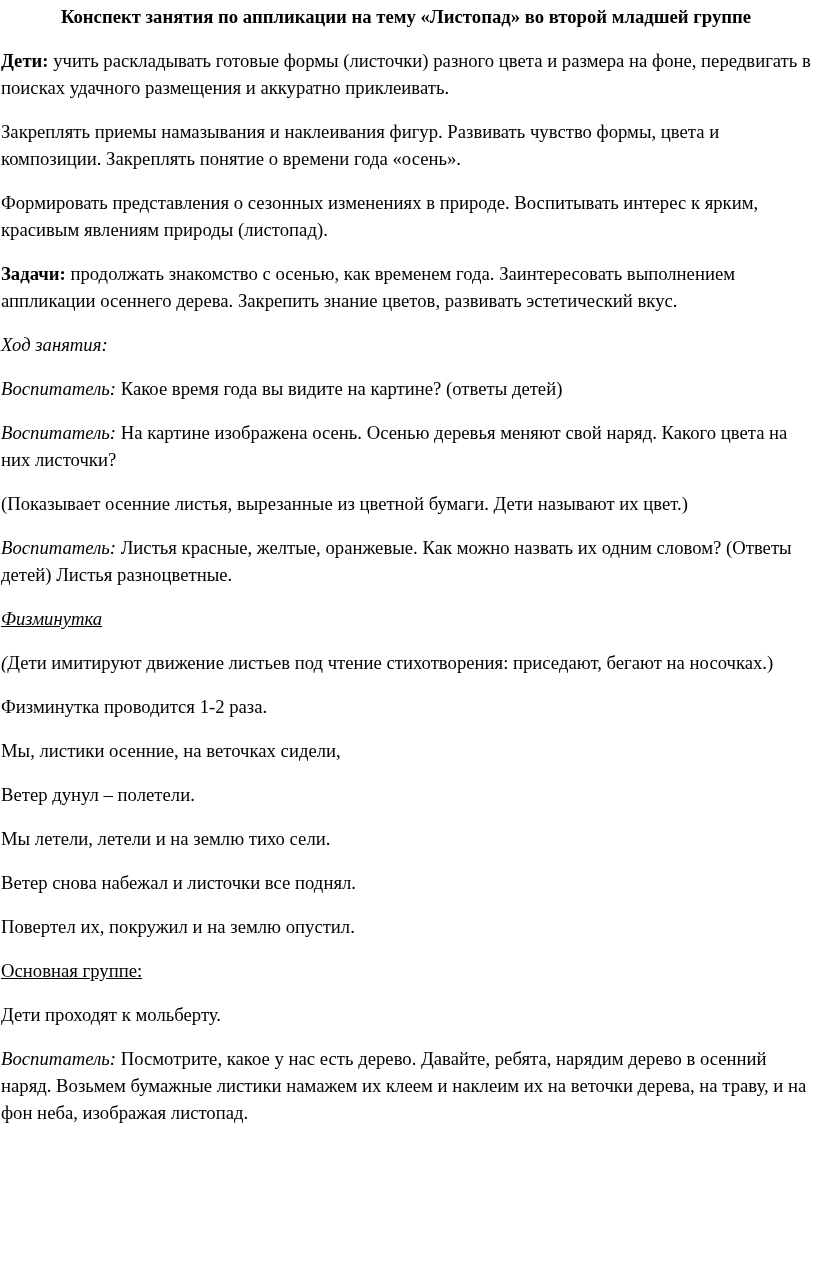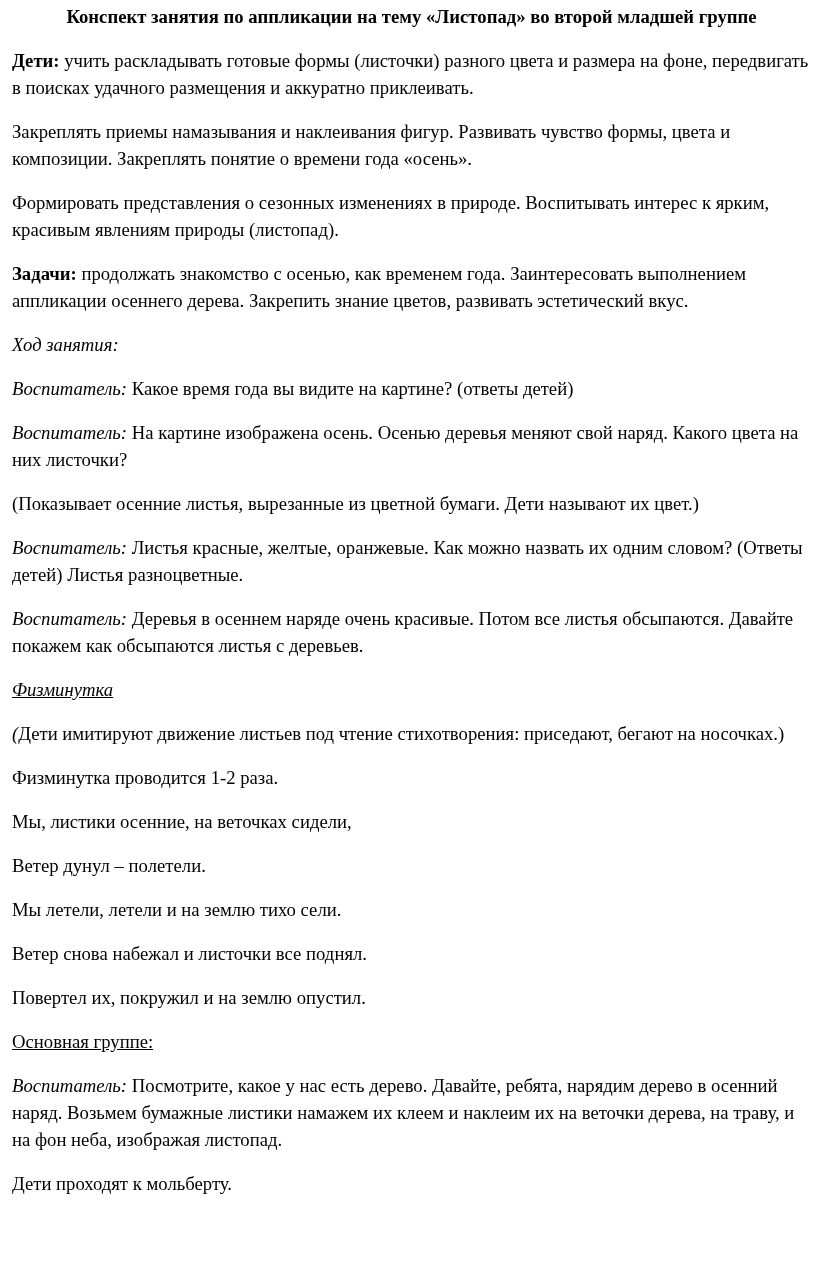"Конспект занятия по аппликации на" .page { padding: 3px 5px 10px 12px -> 3px 5px 10px 1px }
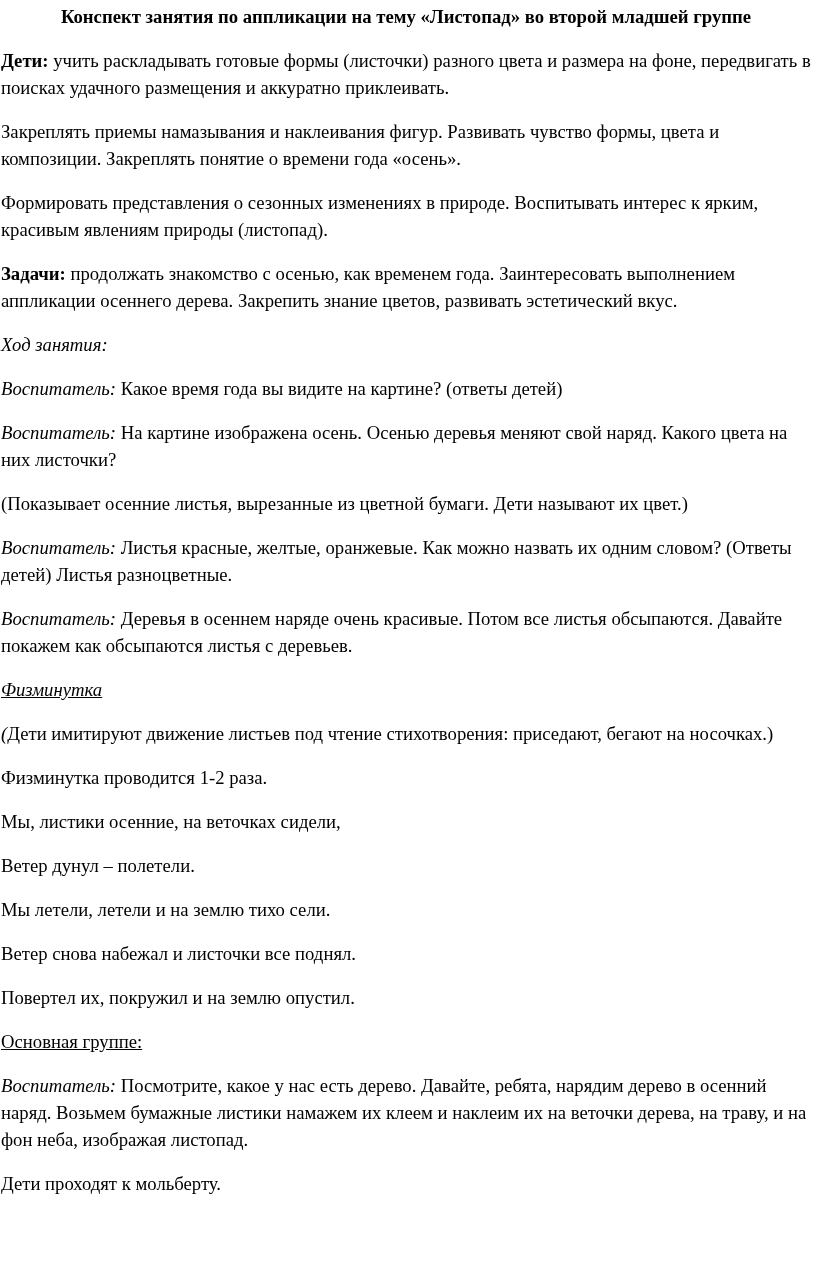"Воспитатель: Деревья в осеннем наряде" p.para { html: <p><span>Воспитатель:</span><span> Деревья в осеннем наряде очень красивые. Потом все листья обсыпаются. Давайте покажем как обсыпаются листья с деревьев.</span></p> -> none }
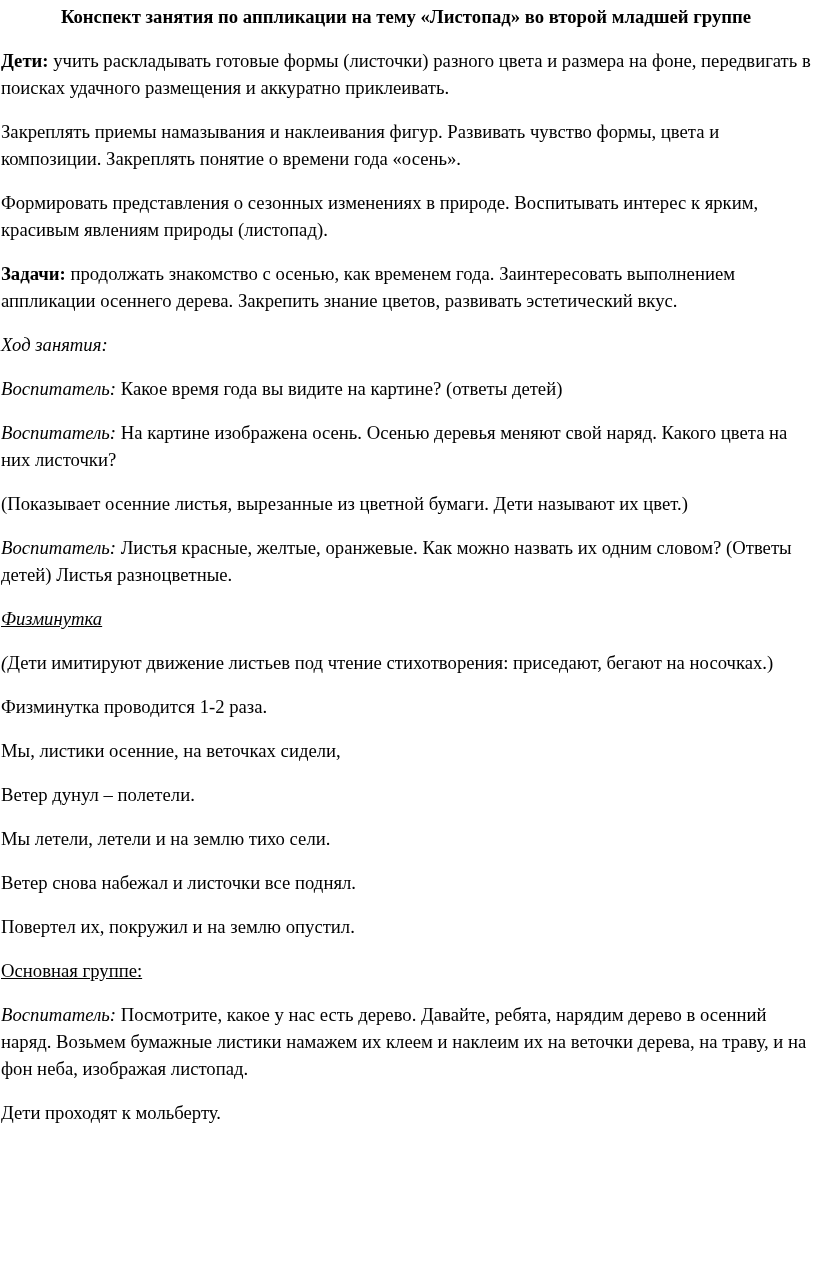"Воспитатель: Посмотрите, какое у нас" p.para { order: before "Дети проходят к мольберту." -> after "Дети проходят к мольберту." }
